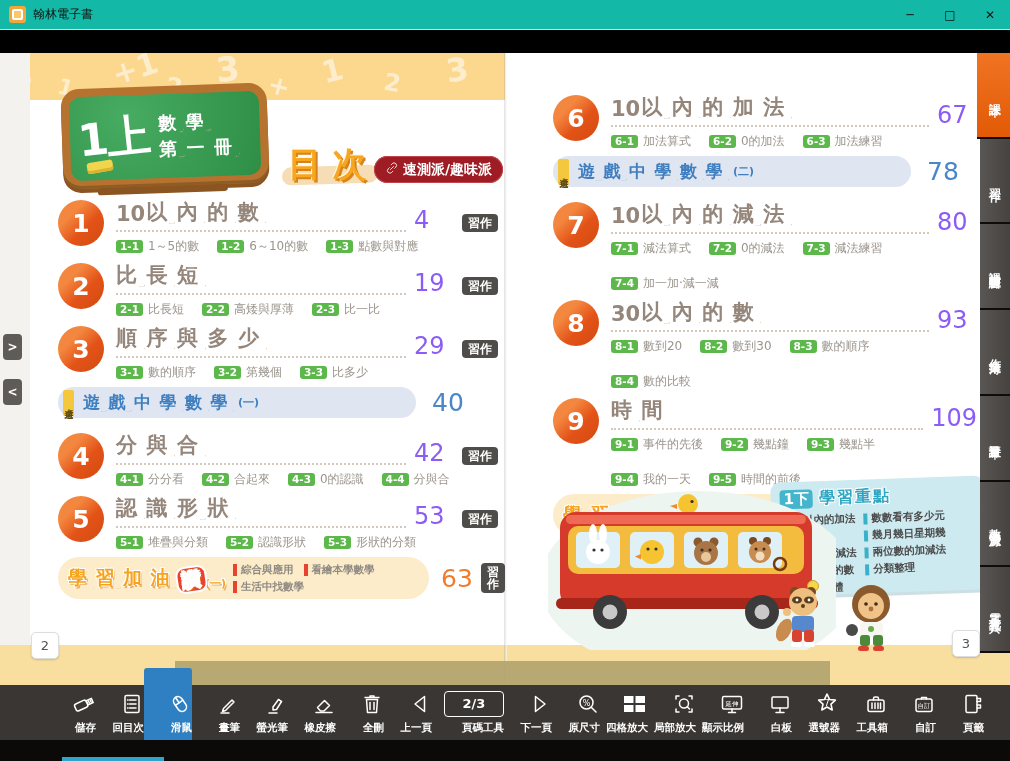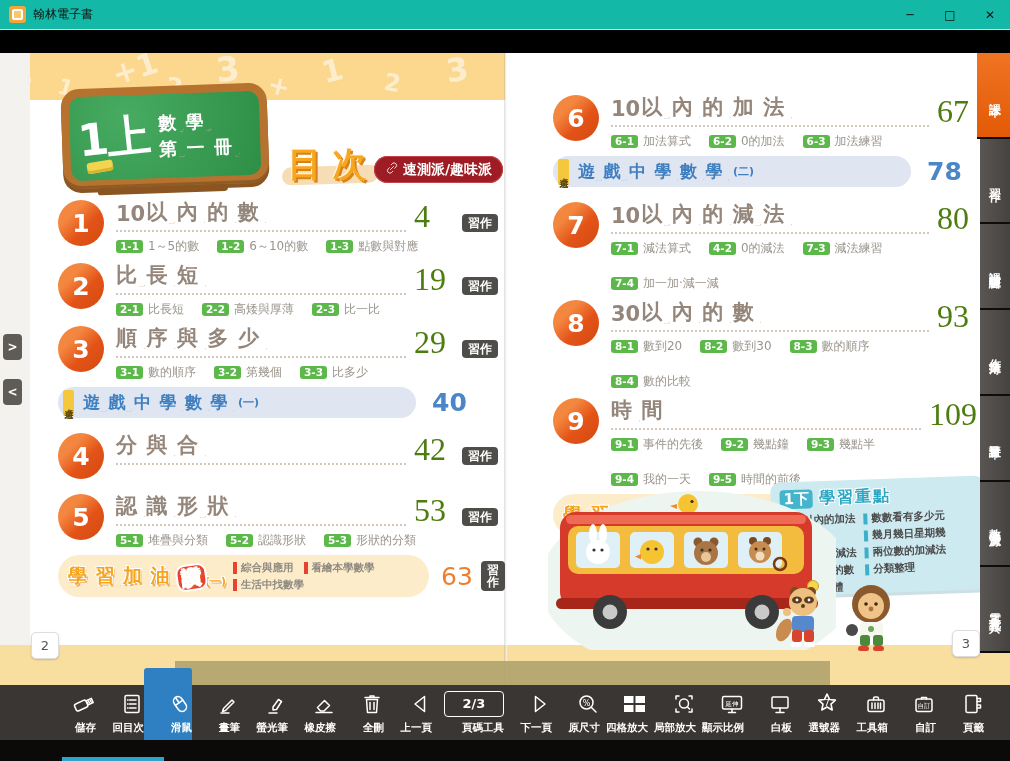"67" .pnum { color: #4d7c0f -> #8b5cf6; font-family: Liberation Serif, serif -> none; font-size: 32px -> 24px }
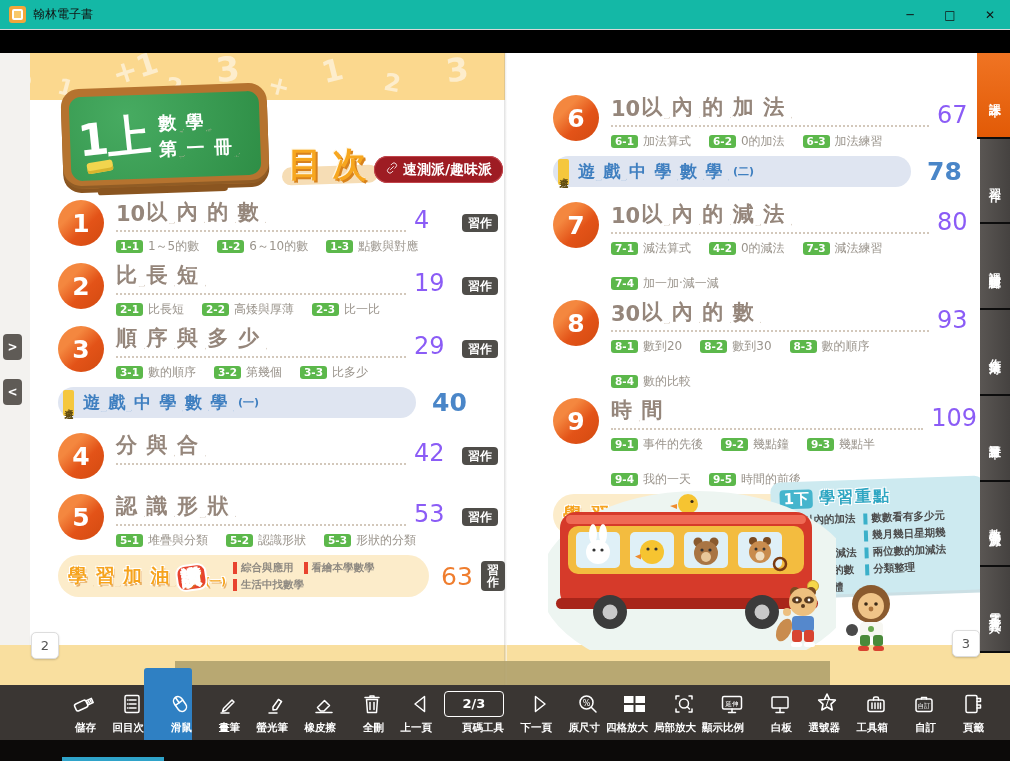"78" .banner-page { font-weight: 700 -> 400 }
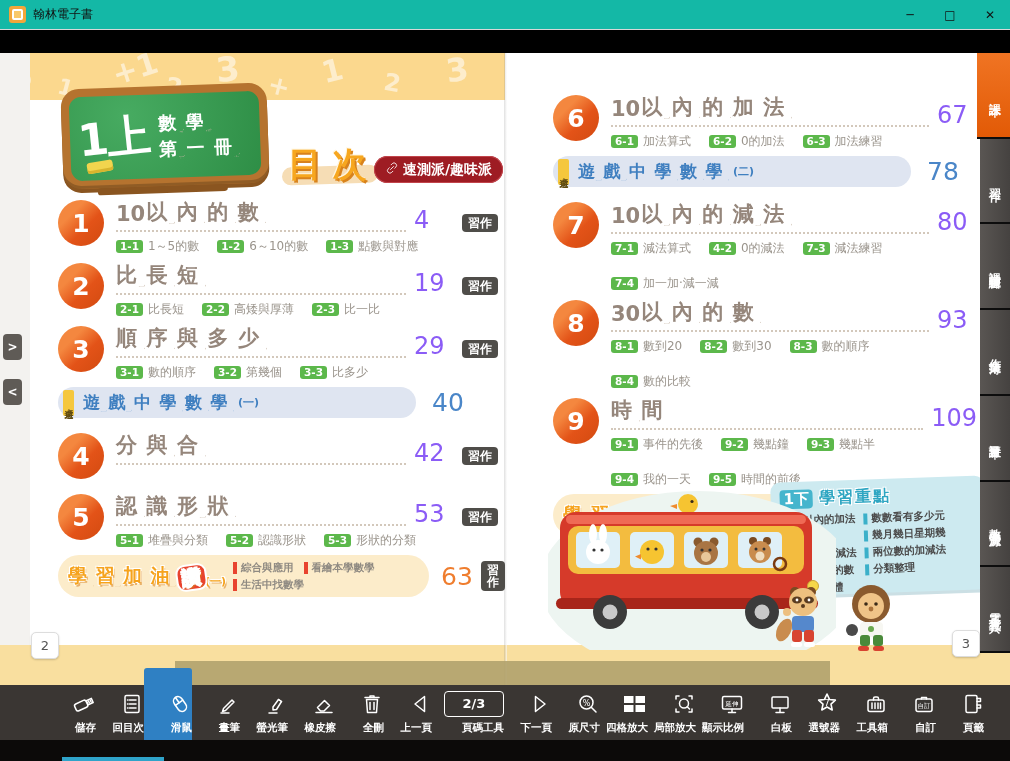"4-2" span.scode { text: 4-2 -> 7-2 }
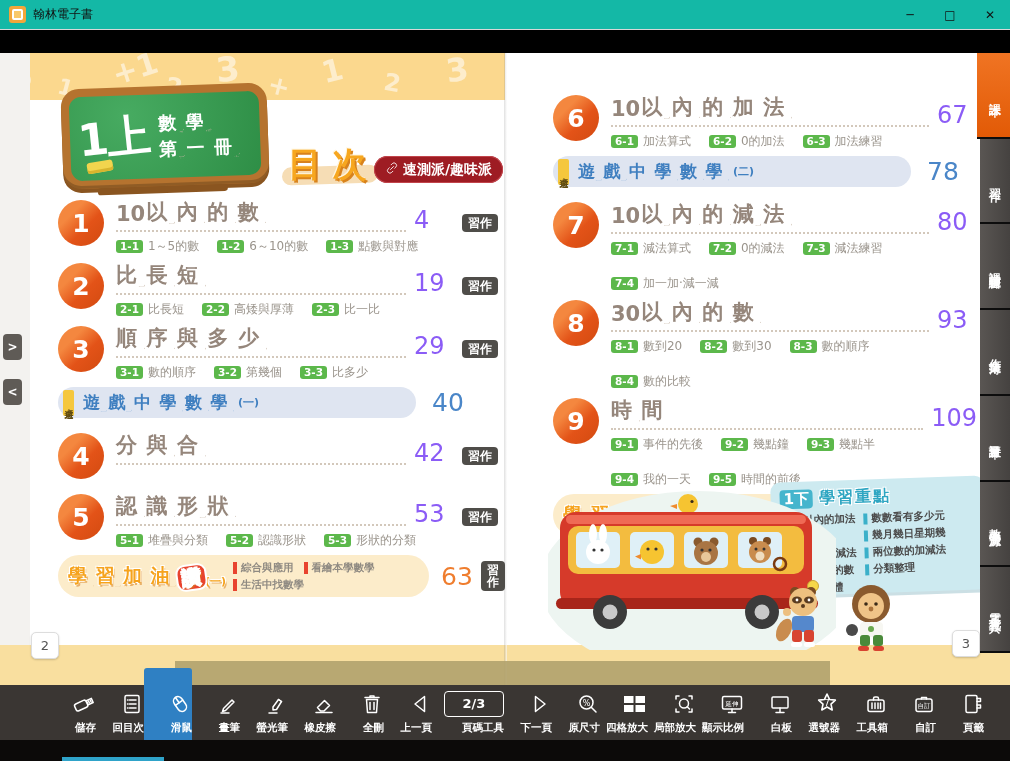"4-1" div.subs { html: none -> <div> <span> <span>4-1</span> <span>分分看</span> </span> <span> <span>4-2</span> <span>合起來</span> </span> <span> <span>4-3</span> <span>0的認識</span> </span> <span> <span>4-4</span> <span>分與合</span> </span> </div> }
